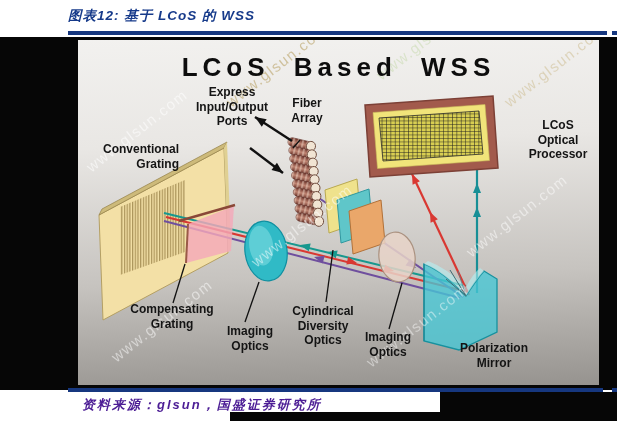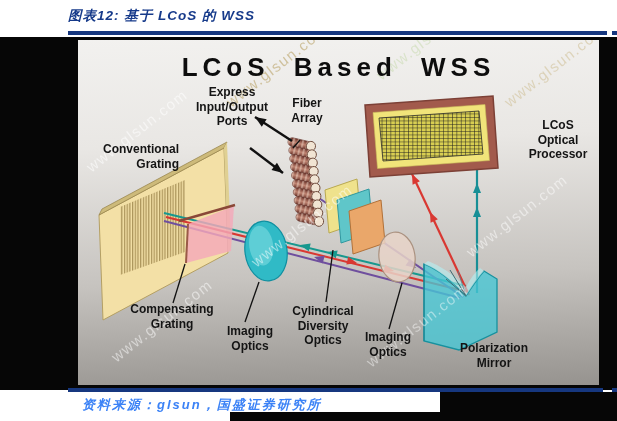"资料来源：glsun，国盛证券研究所" .ftr { color: #3b82f6 -> #4c1d95 }
